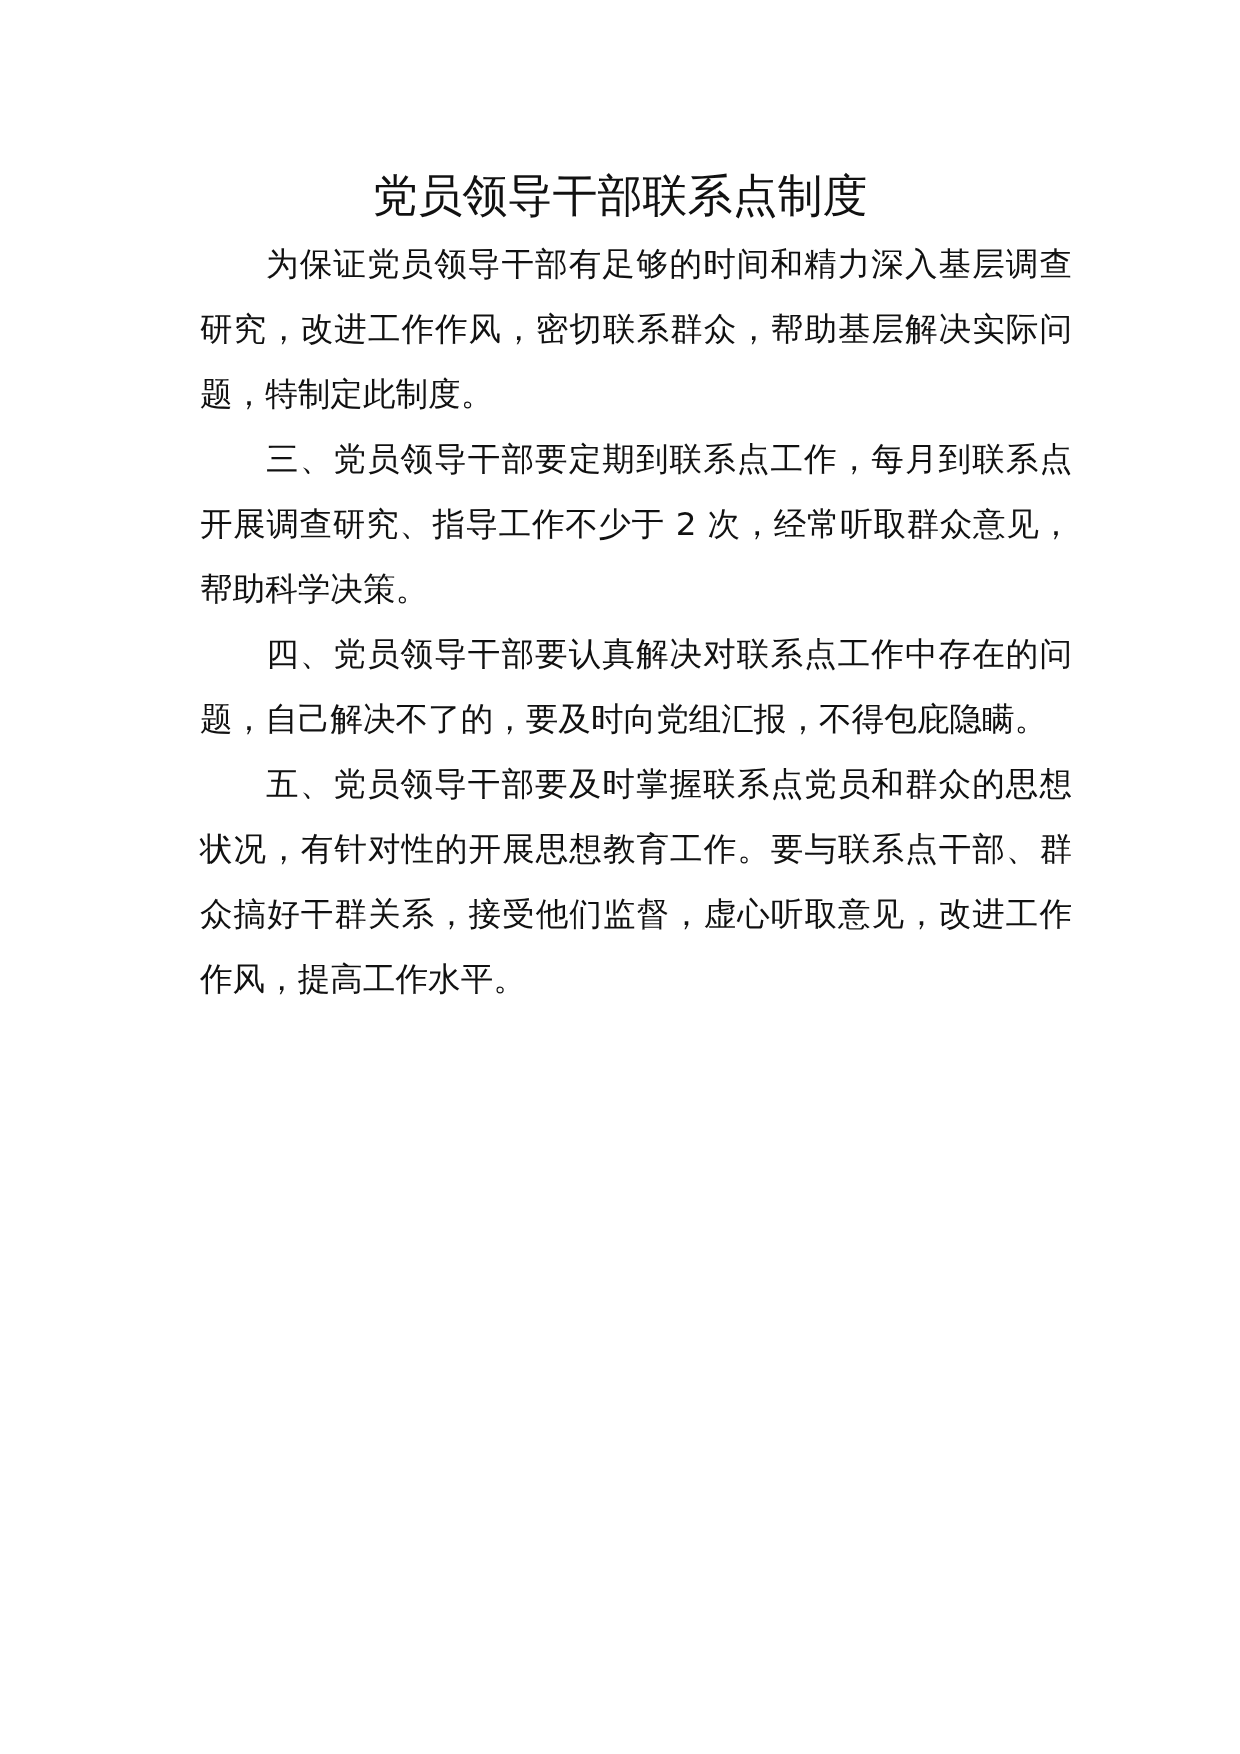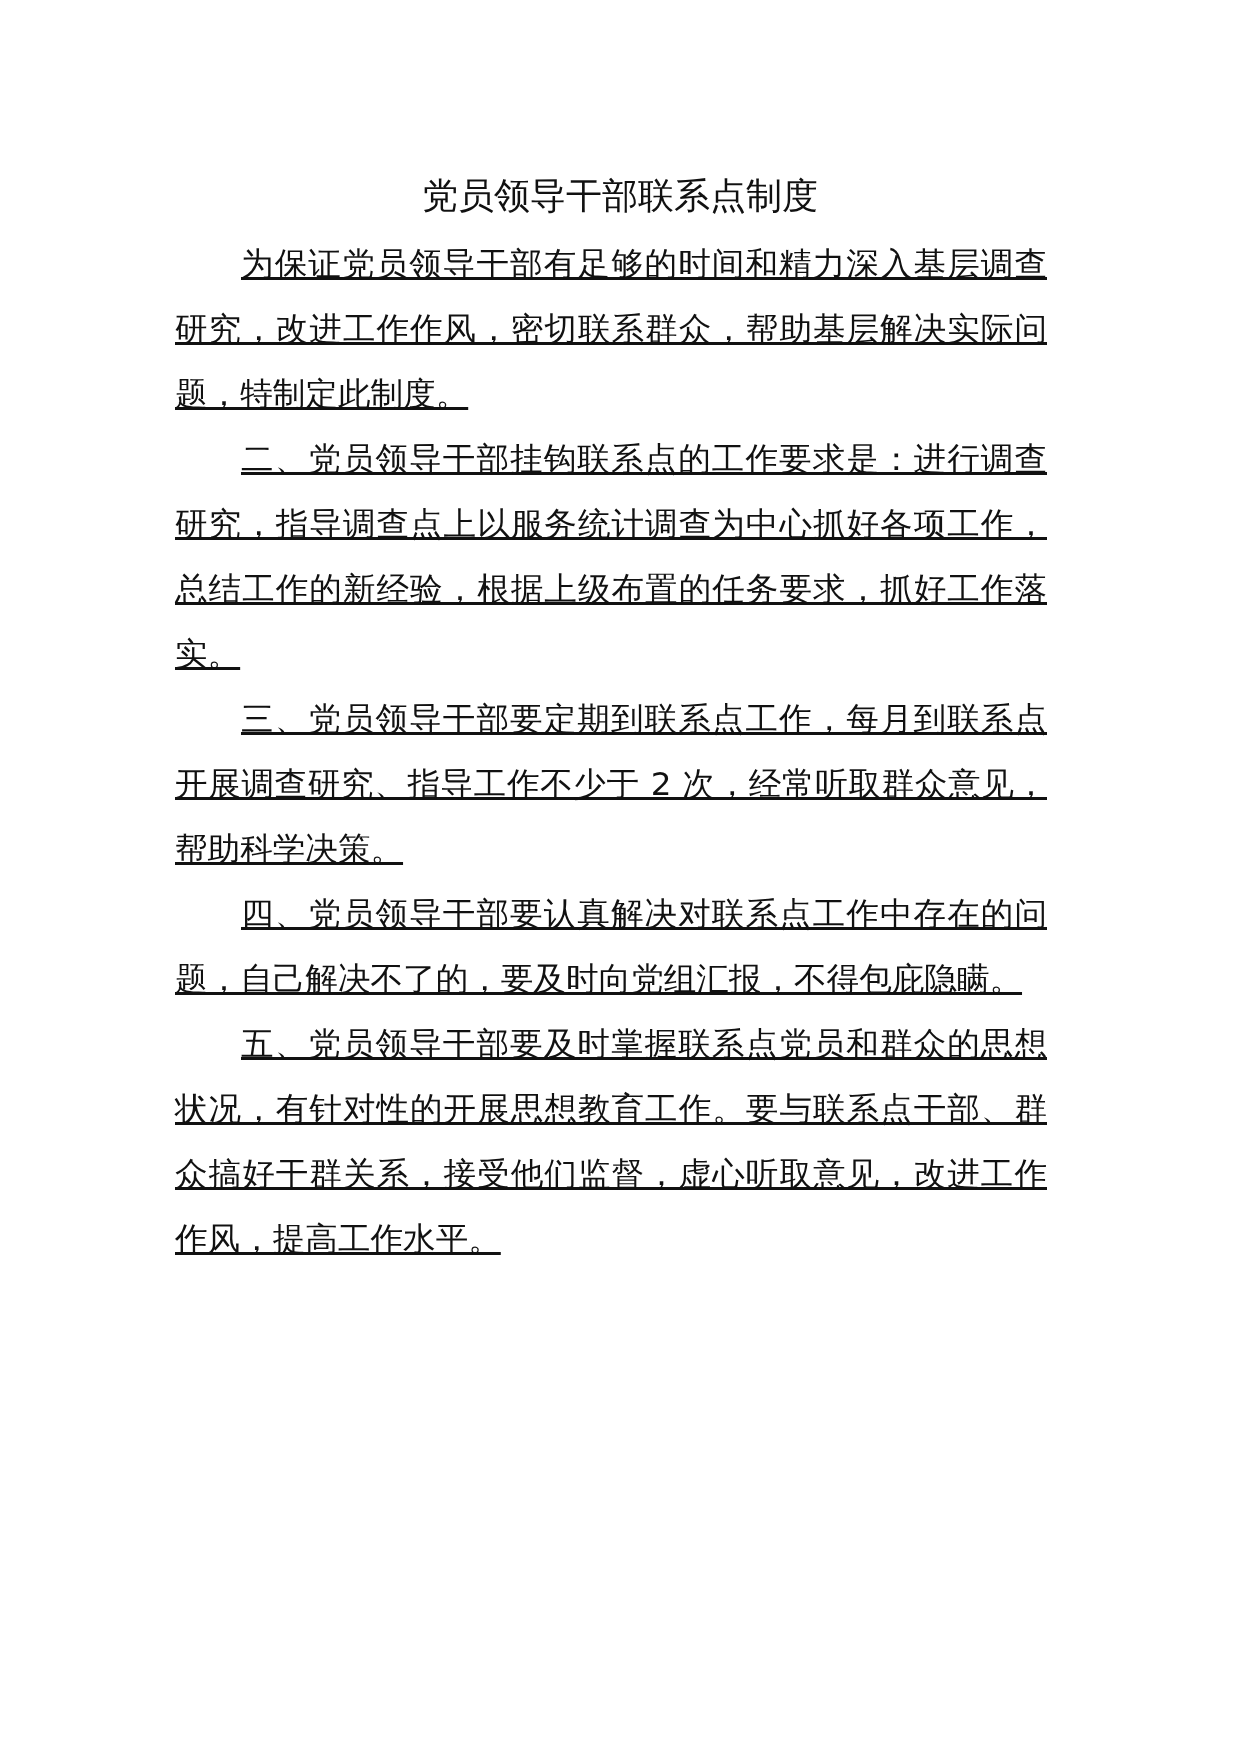"党员领导干部联系点制度" .title { font-size: 36px -> 45px }
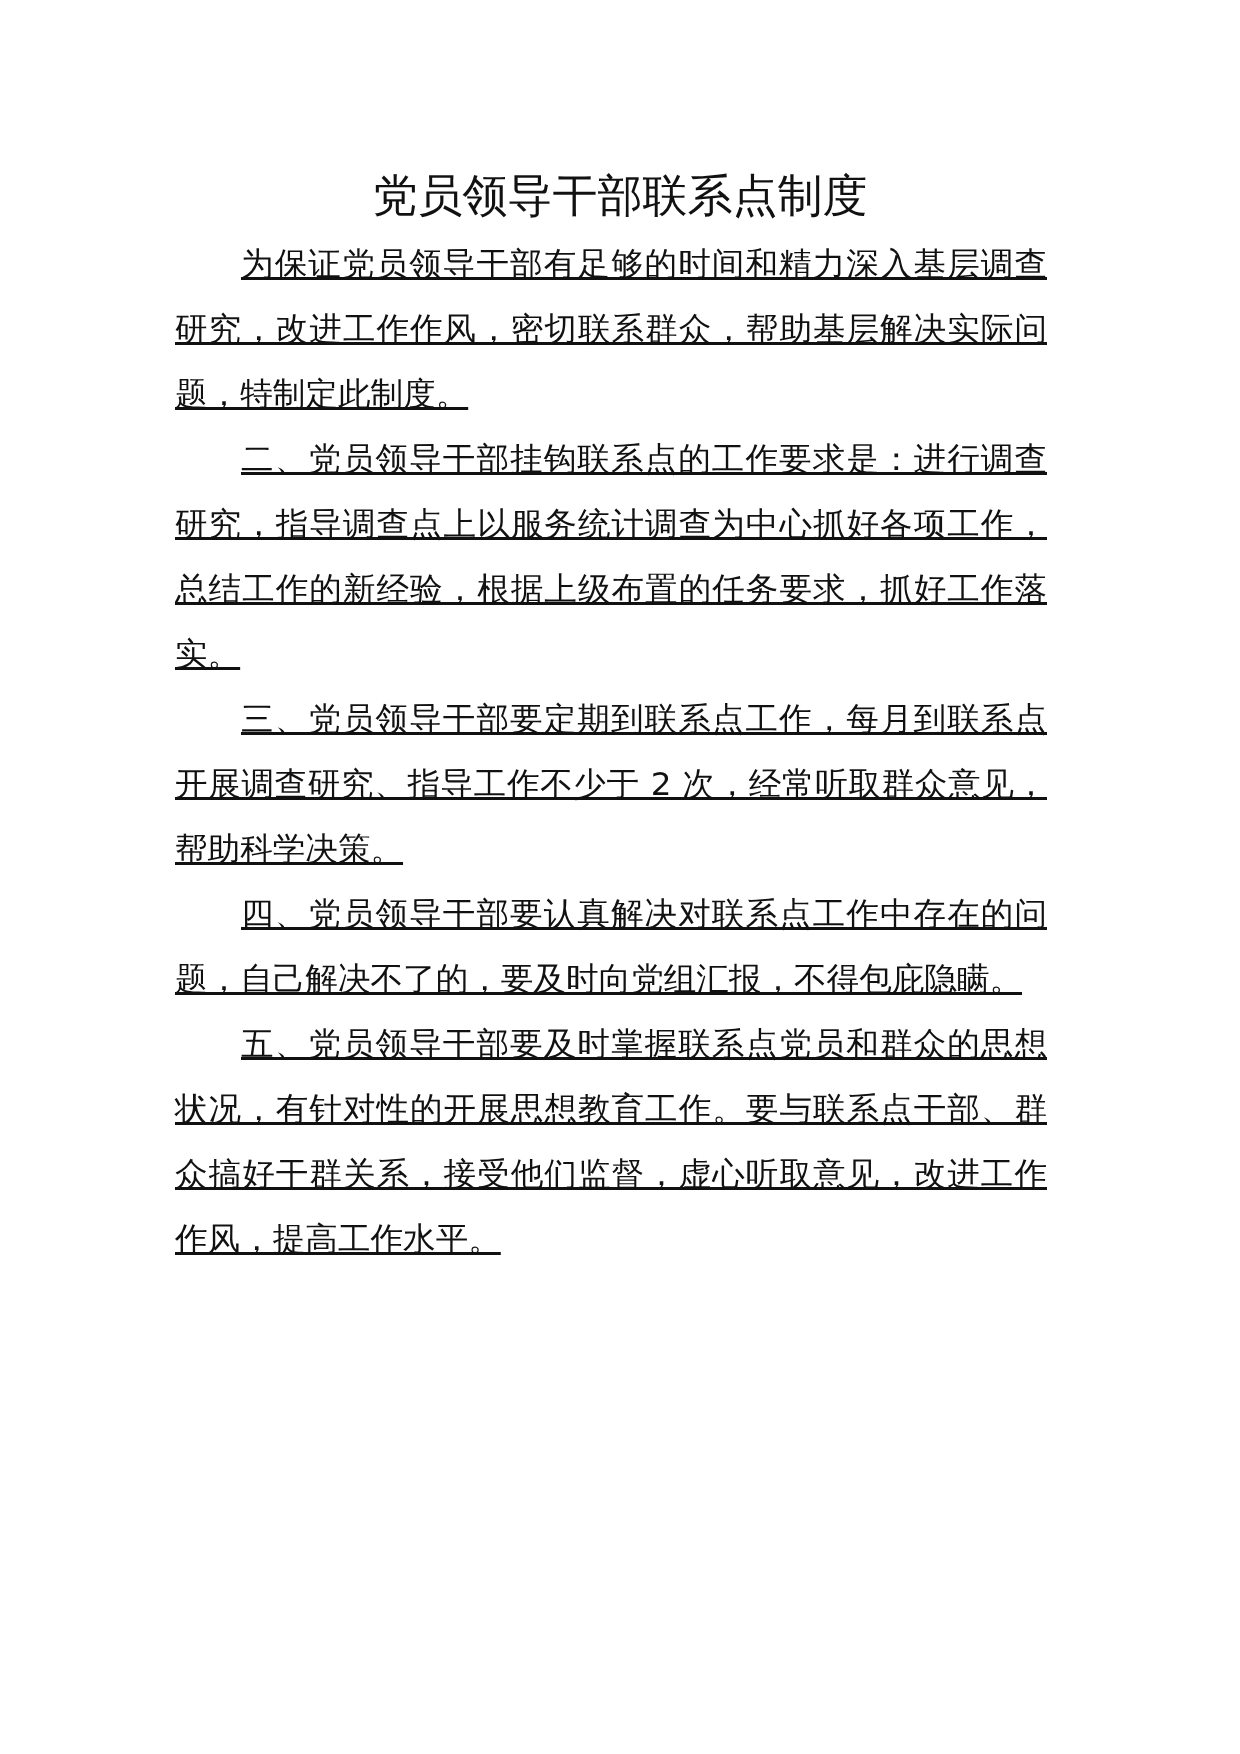"为保证党员领导干部有足够的时间和精力深入基层调查研究，改进工作作风，密切联系群众" .body-text { left: 175px -> 200px; text-decoration: underline -> none }
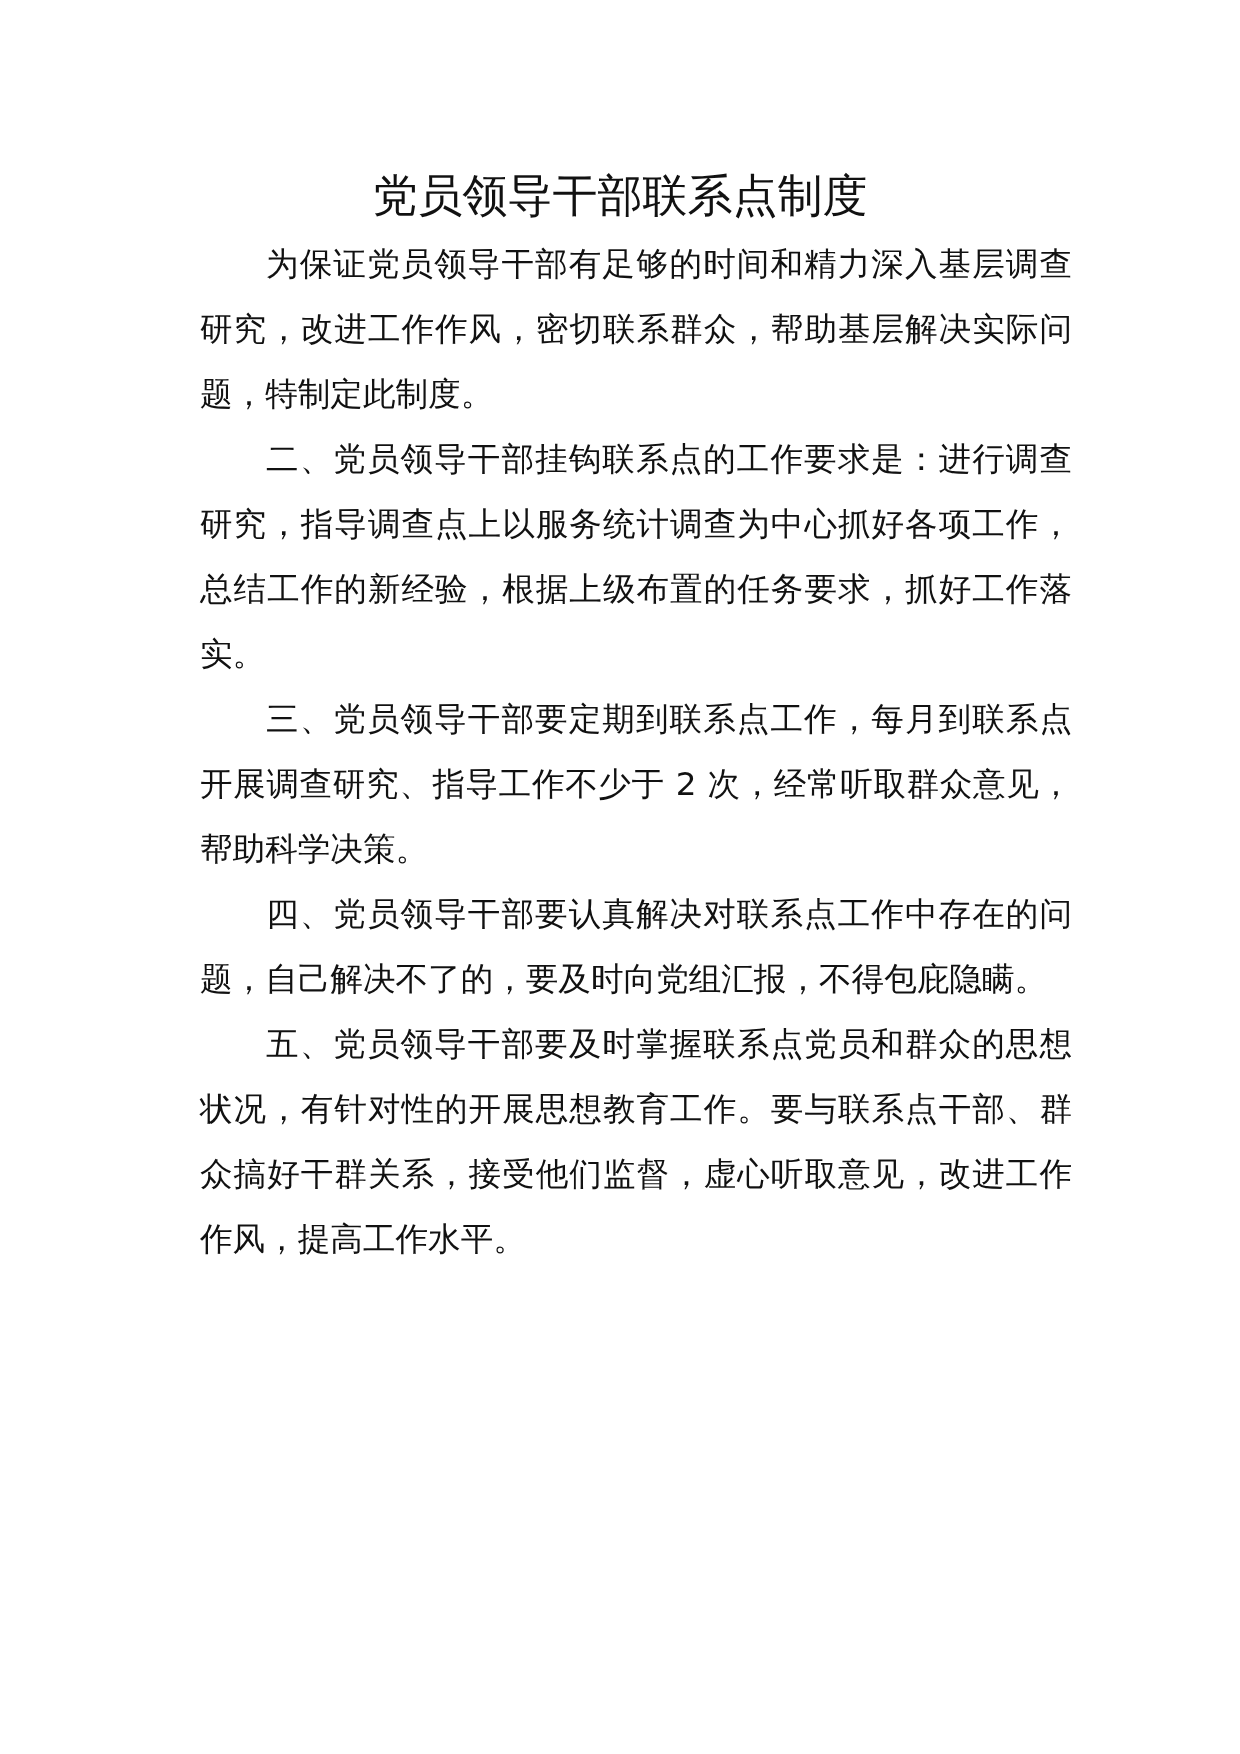"二、党员领导干部挂钩联系点的工作要求是：进行调查研究，指导调查点上以服务统计调查" p.para { html: <p>二、党员领导干部挂钩联系点的工作要求是：进行调查研究，指导调查点上以服务统计调查为中心抓好各项工作，总结工作的新经验，根据上级布置的任务要求，抓好工作落实。</p> -> none }
